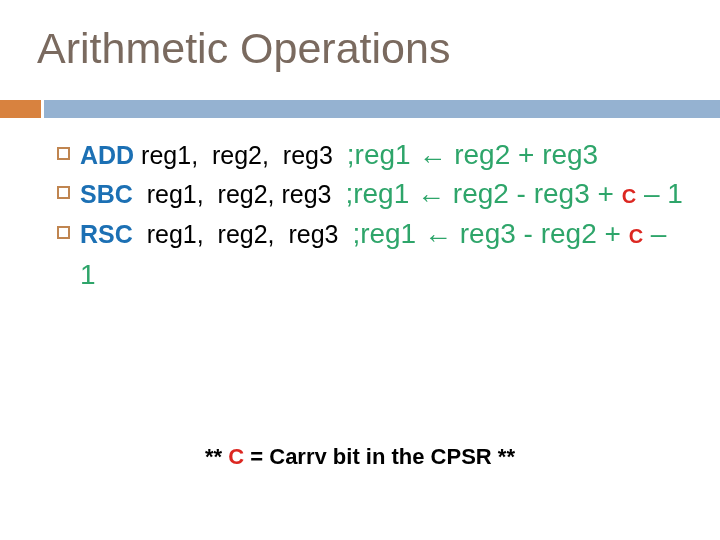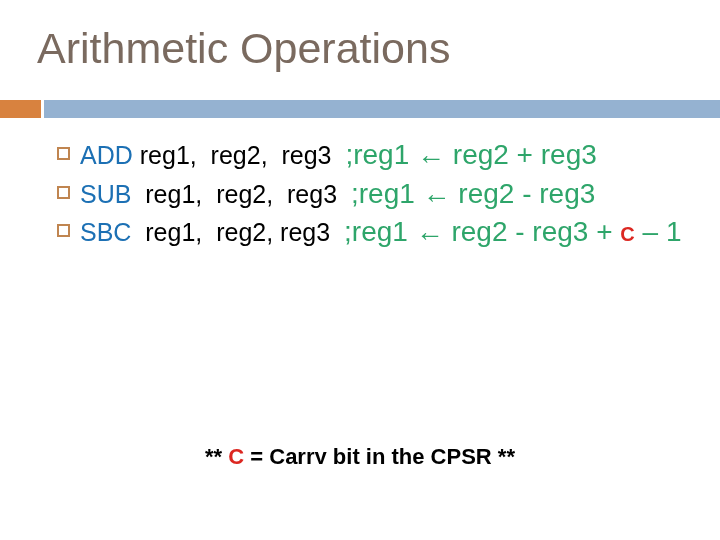"ADD" .seg-mnemonic { font-weight: 400 -> 700 }
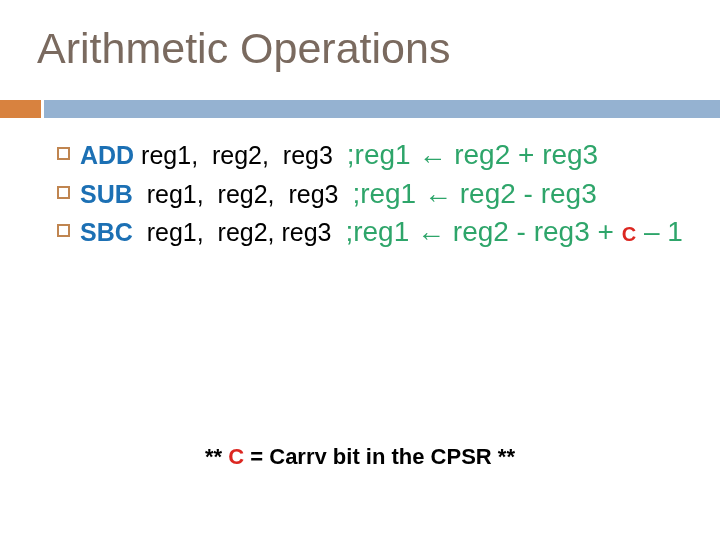"SUB reg1, reg2, reg3 ;reg1" div.op-row { html: <div><span></span><span>SUB</span><span> reg1, reg2, reg3 </span><span>;reg1 ← reg2 - reg3</span></div> -> none }
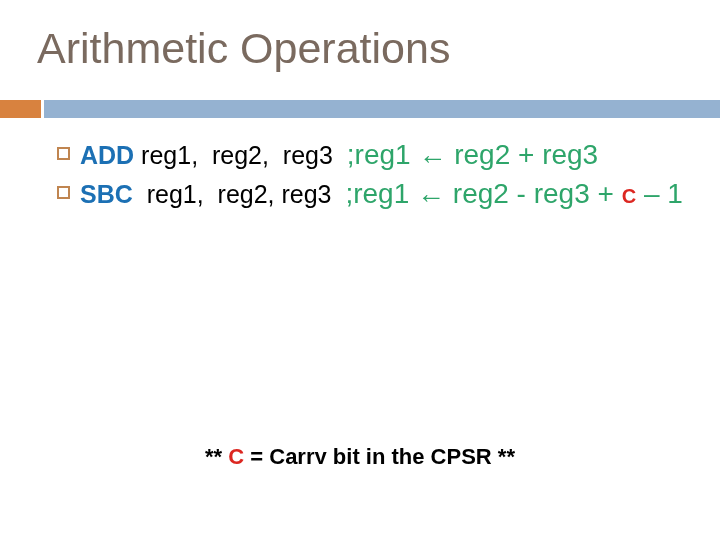"RSC reg1, reg2, reg3 ;reg1" div.op-row { html: none -> <div><span></span><span>RSC</span><span> reg1, reg2, reg3 </span><span>;reg1 ← reg3 - reg2 + </span><span>C</span><span> –</span><br><span>1</span></div> }
